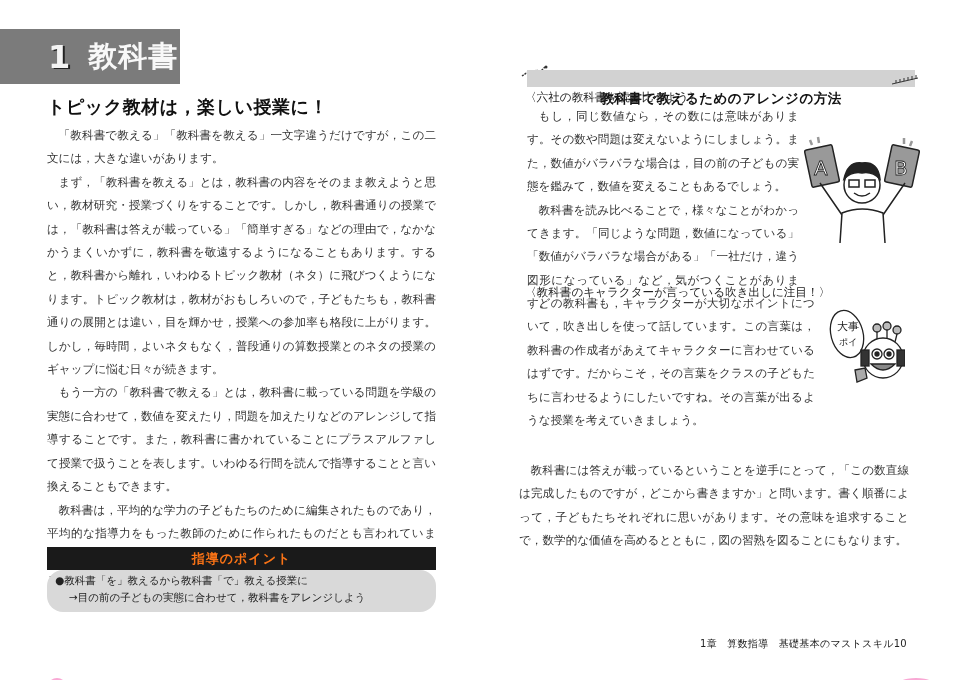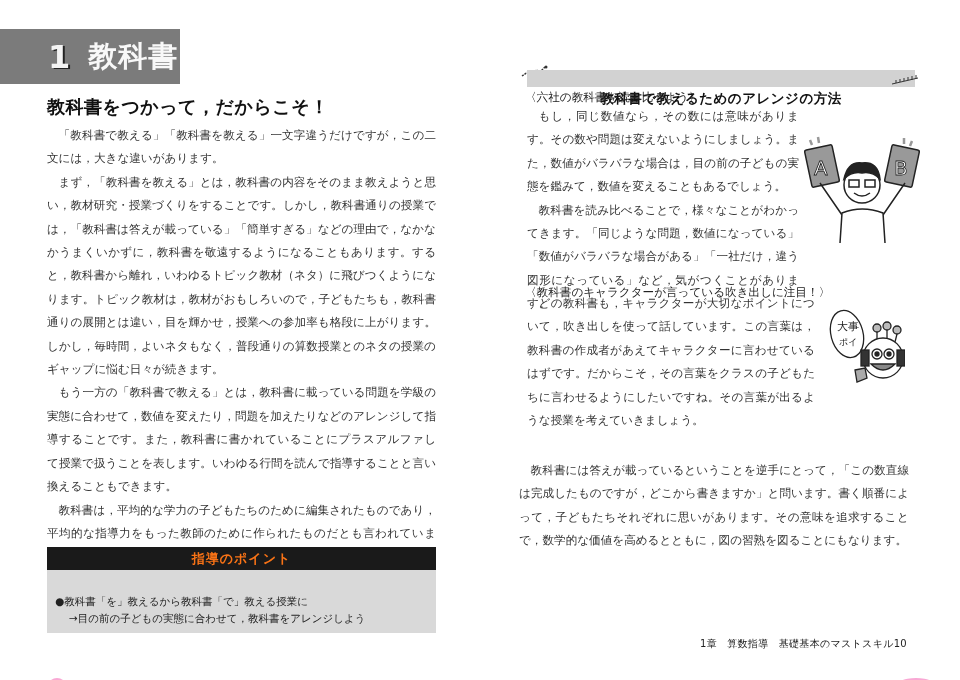"教科書をつかって，だからこそ！" div.subtitle { text: 教科書をつかって，だからこそ -> トピック教材は，楽しい授業に }
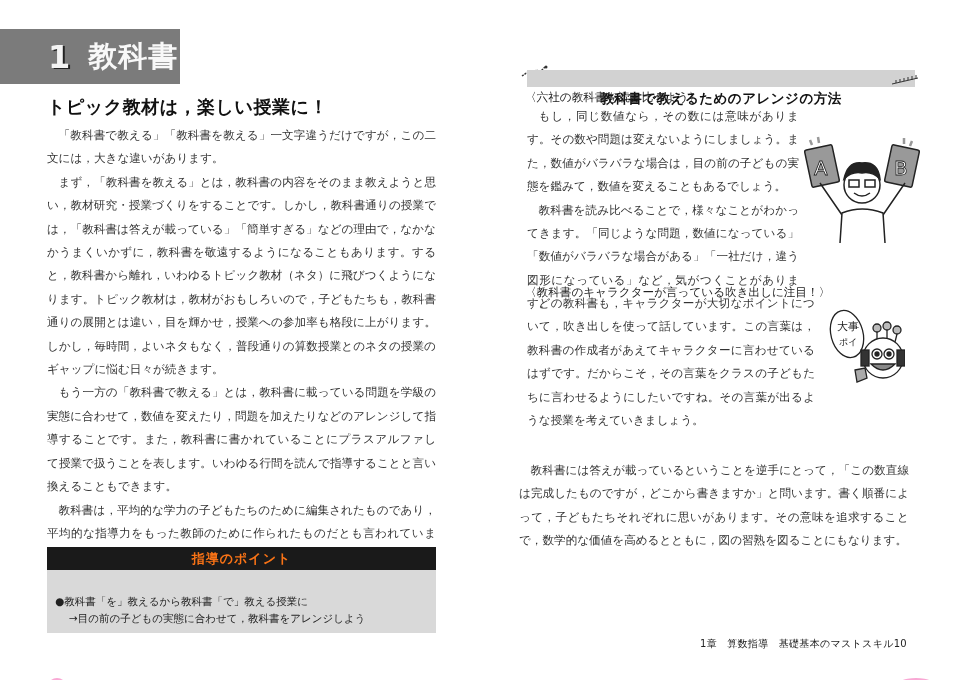"●教科書「を」教えるから教科書「で」教える授業に" .point-body { border-radius: none -> 16px; padding: 23px 8px 6px 8px -> 2px 8px 6px 8px }
